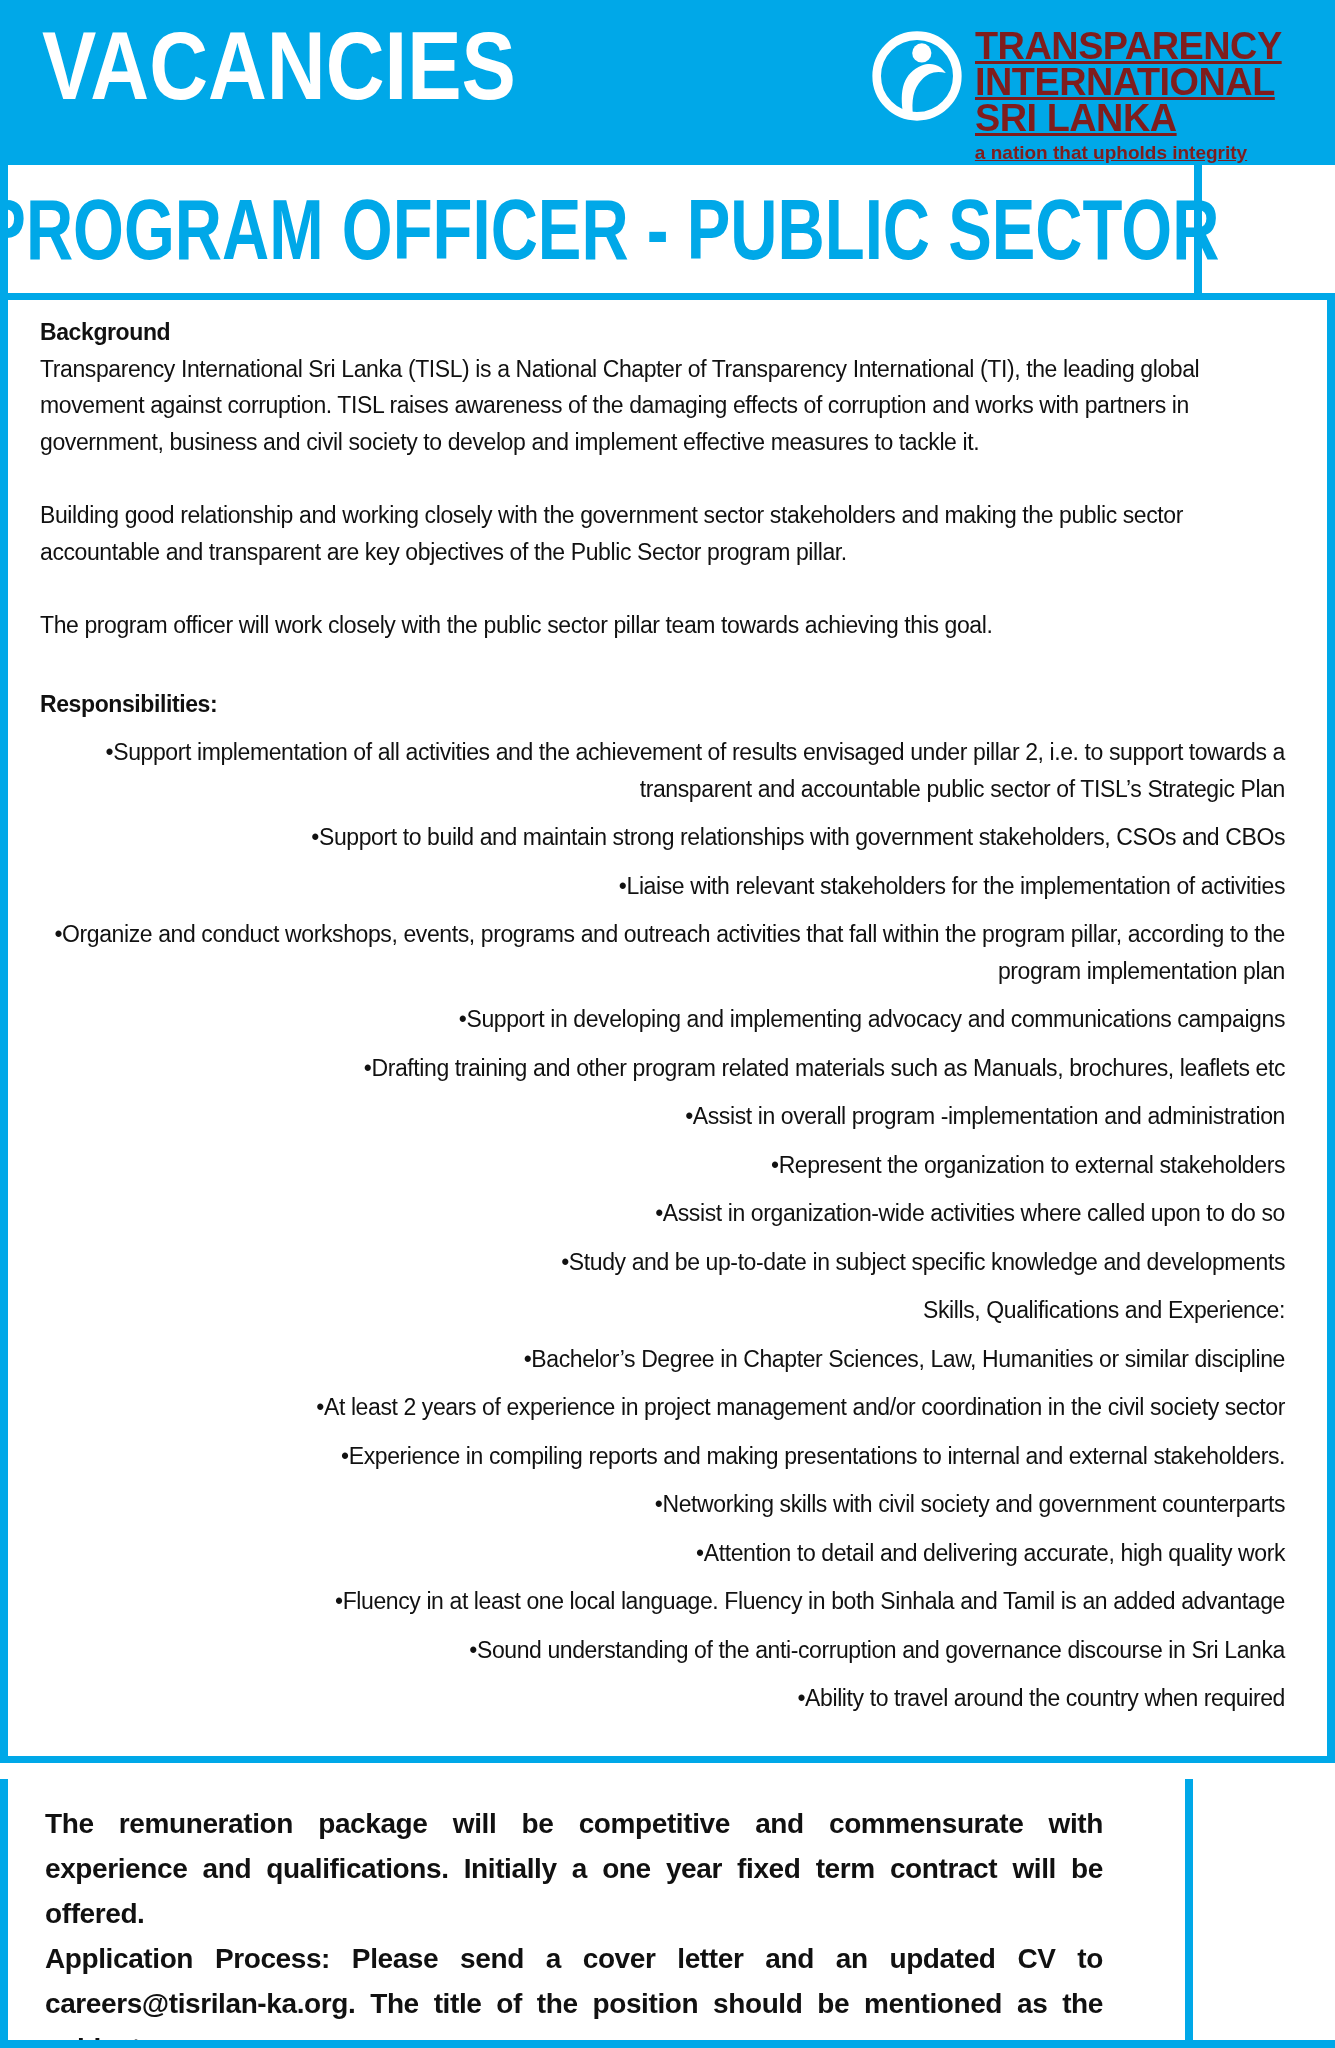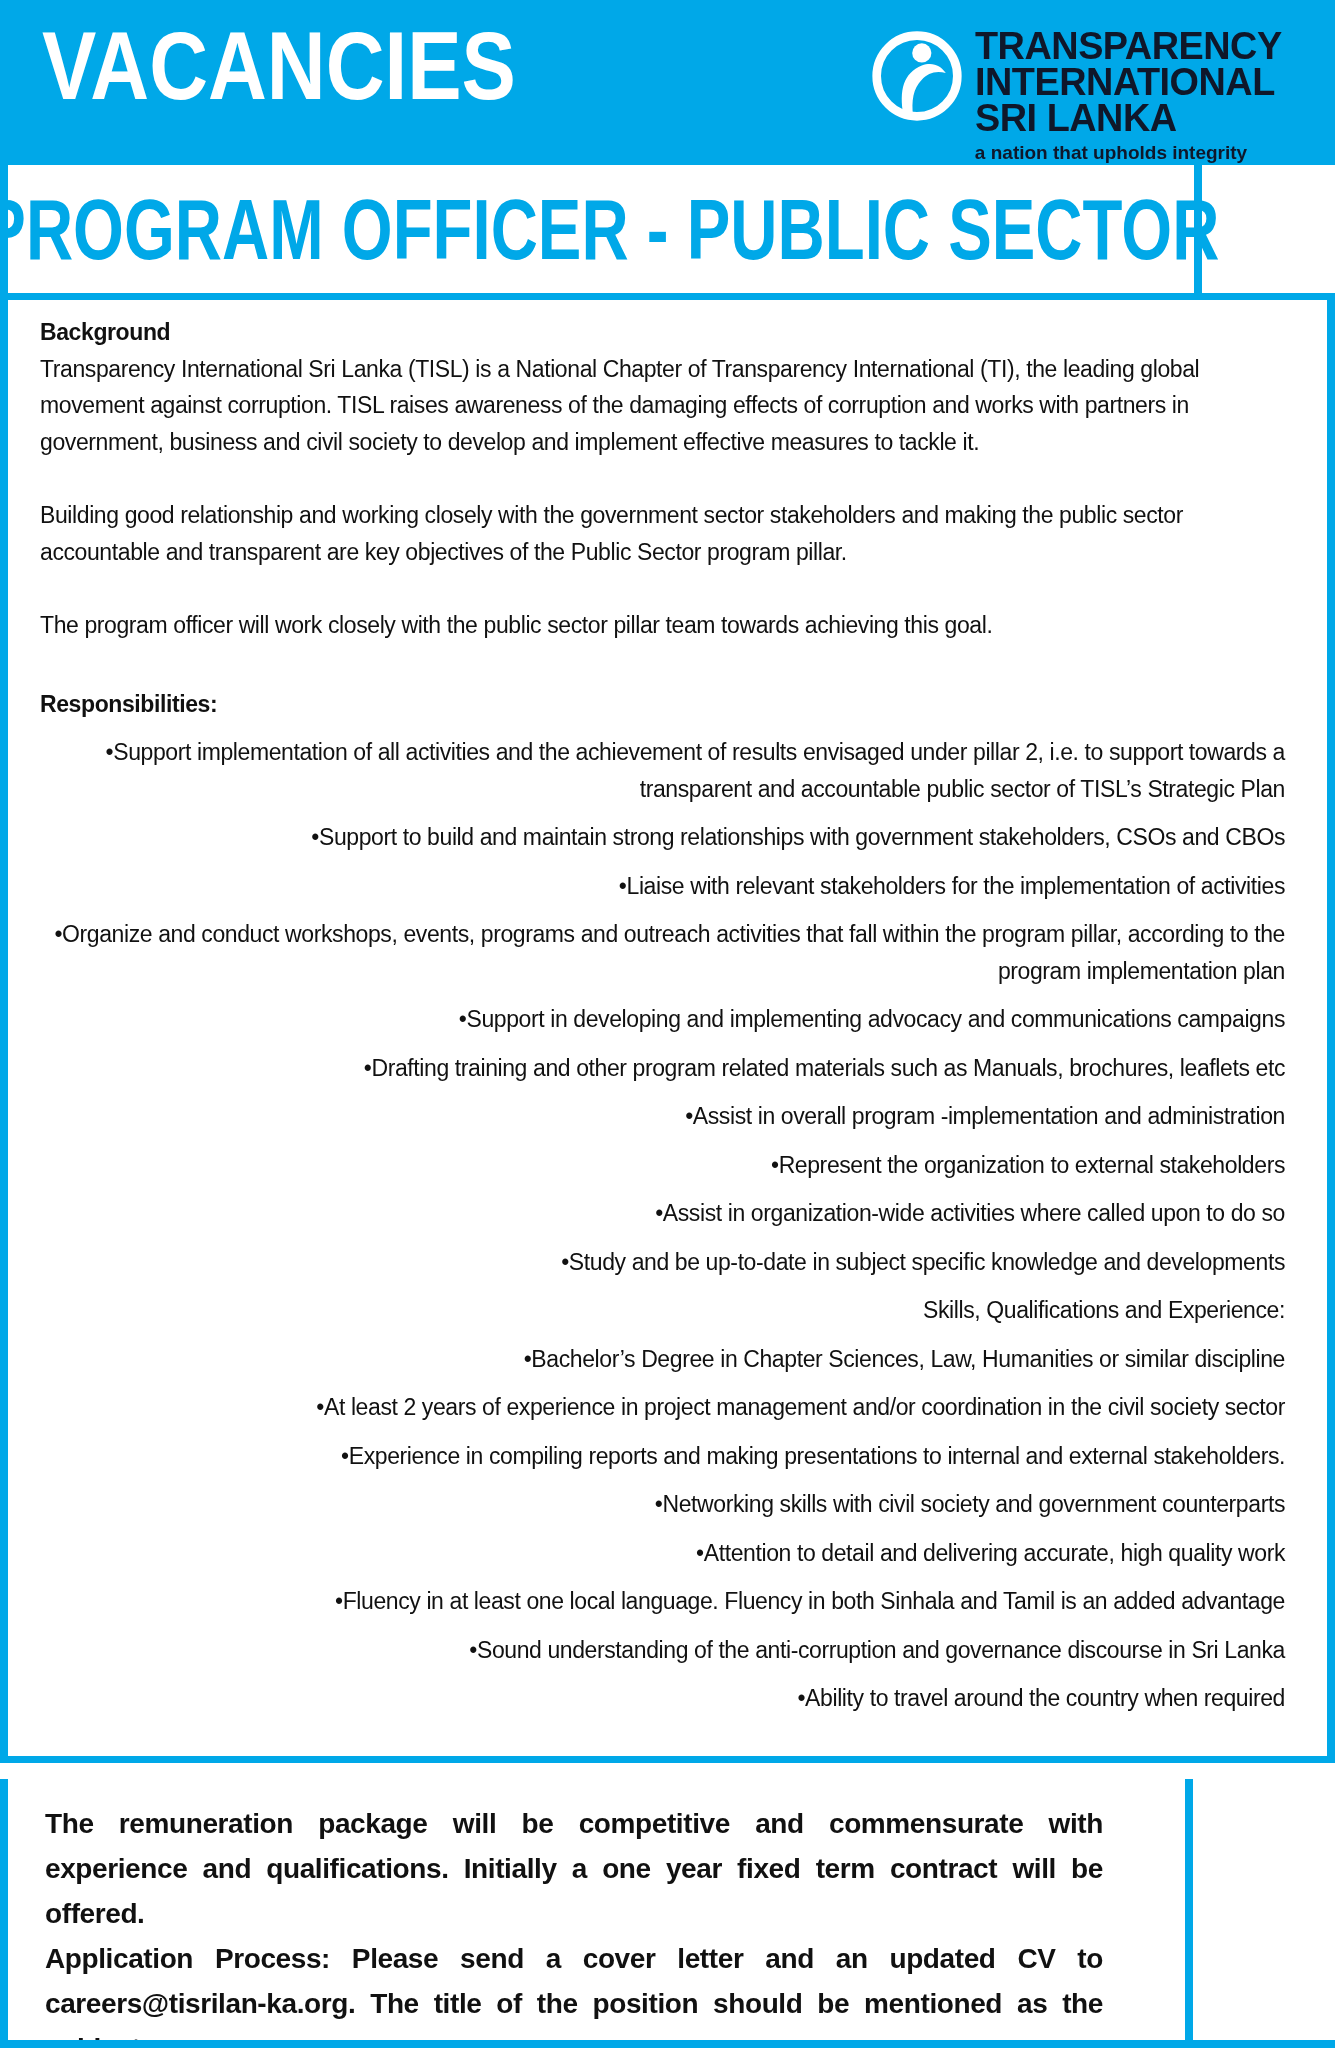"TRANSPARENCY" .logo-text { color: #0f172a -> #7f1d1d; text-decoration: none -> underline }
